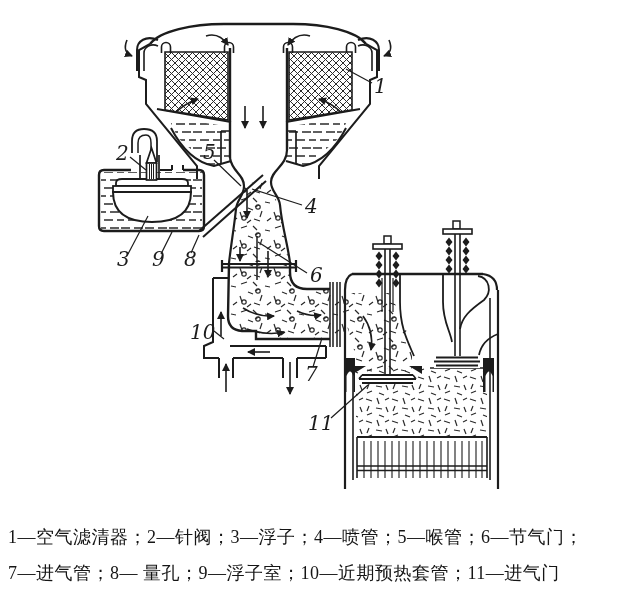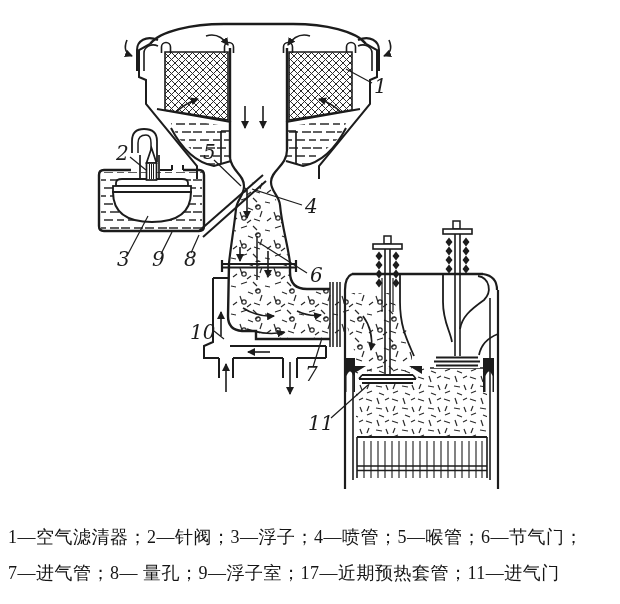"7—进气管；8— 量孔；9—浮子室；17—近期预热套管；11—进气门" div { text: 17 -> 10 }
